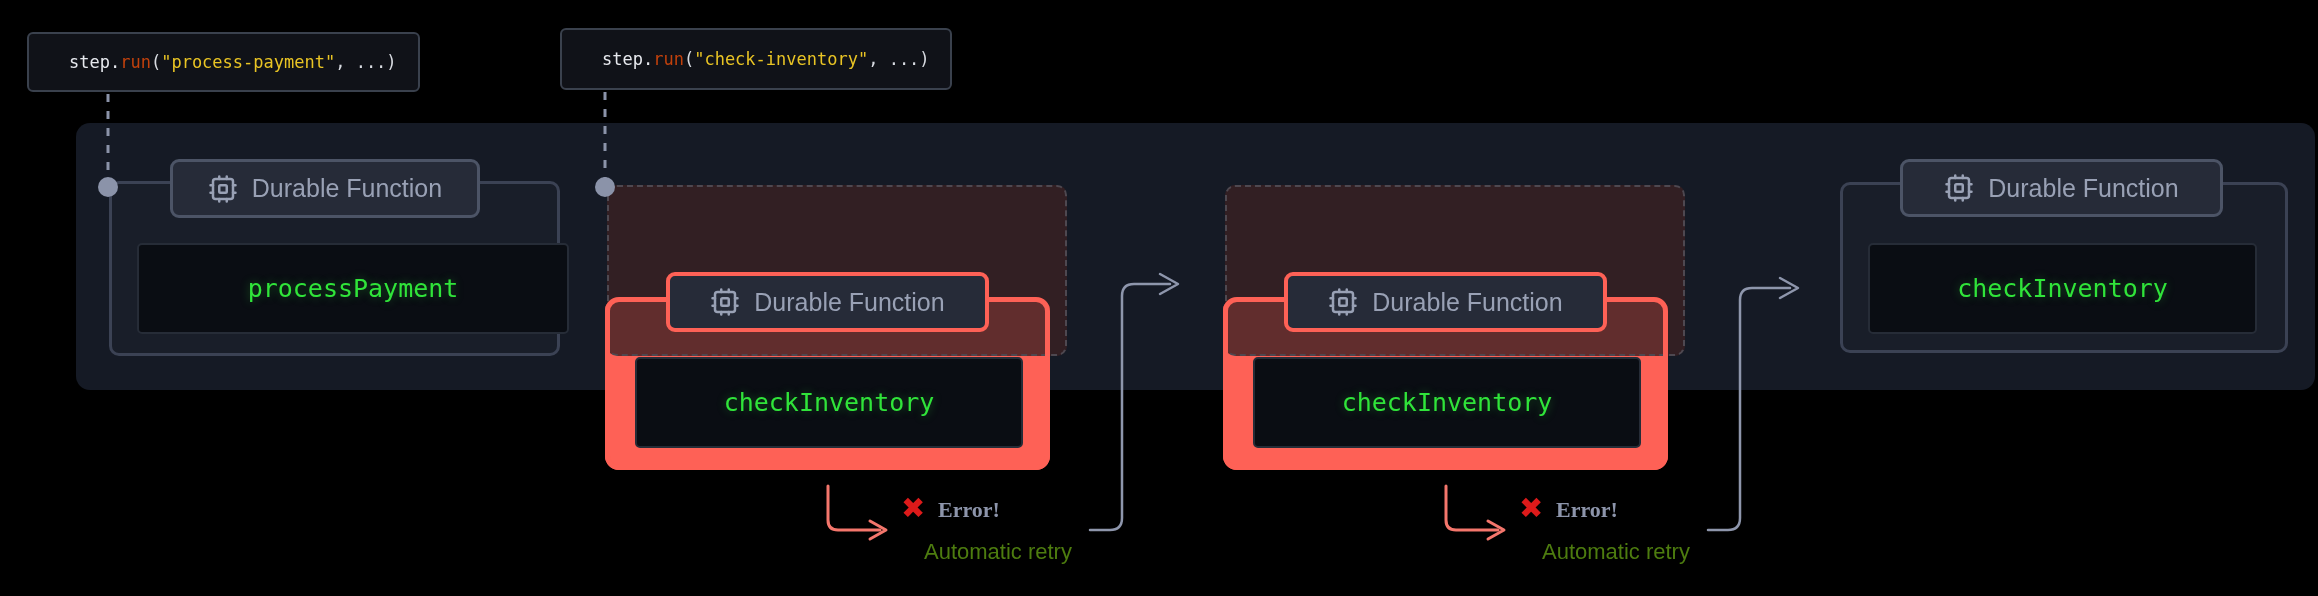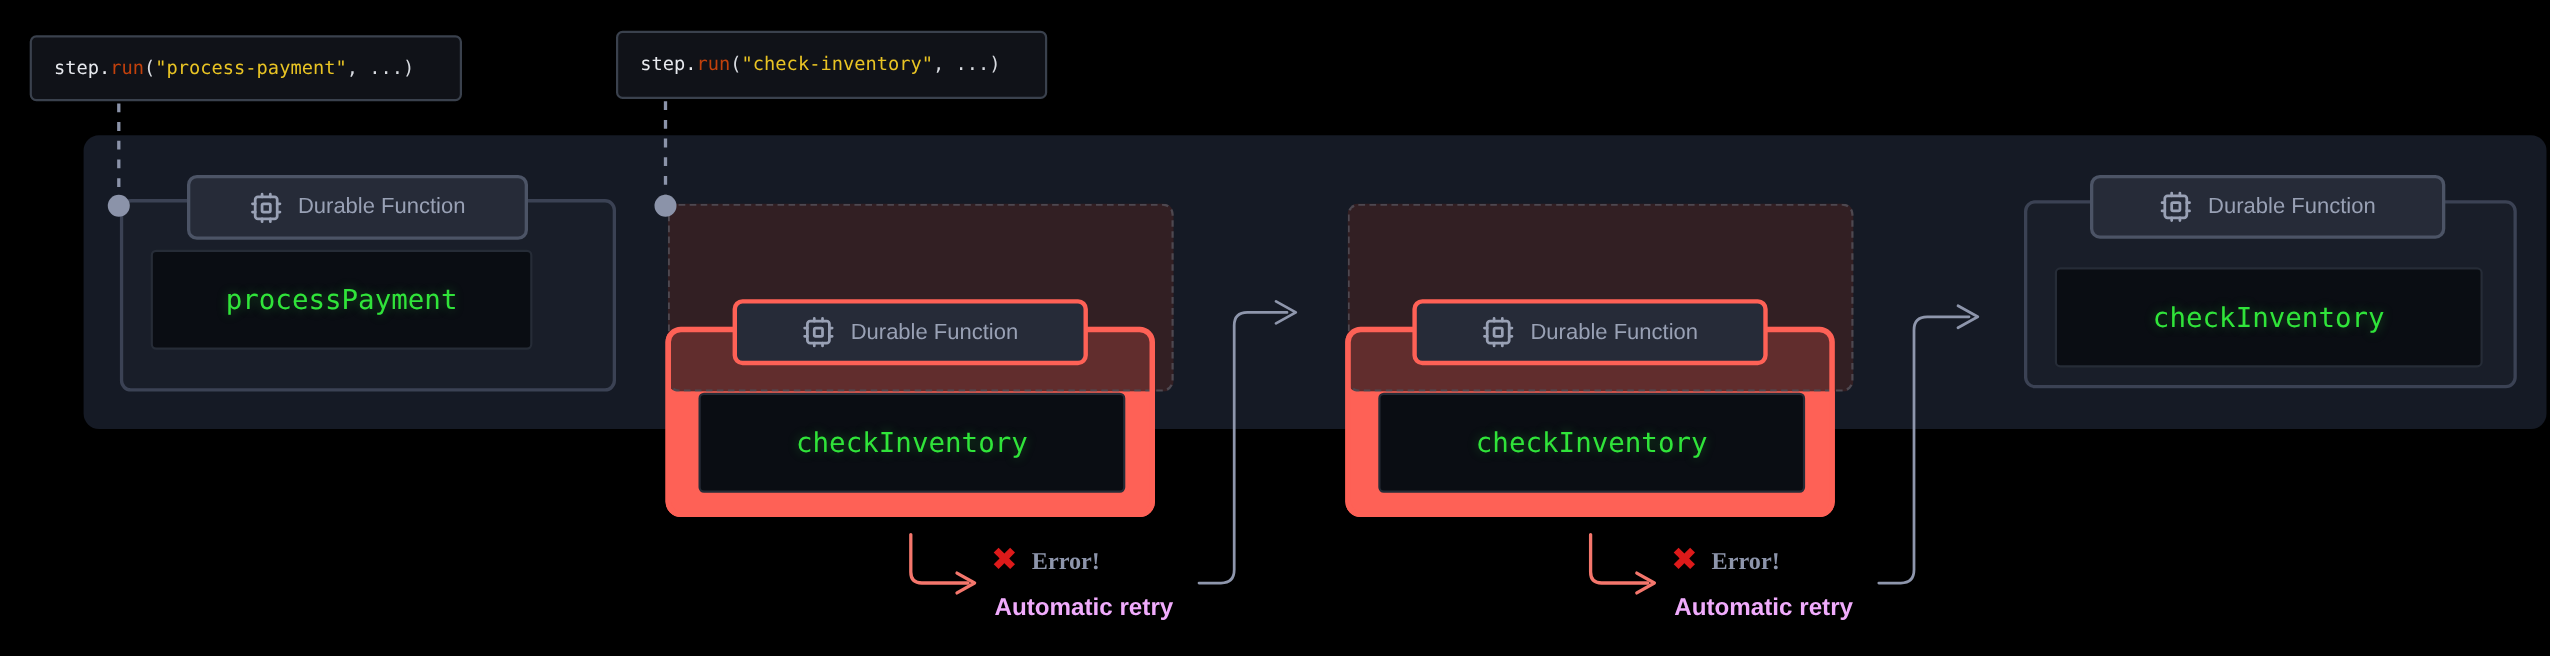"step" .codebox { padding-left: 20px -> 40px }
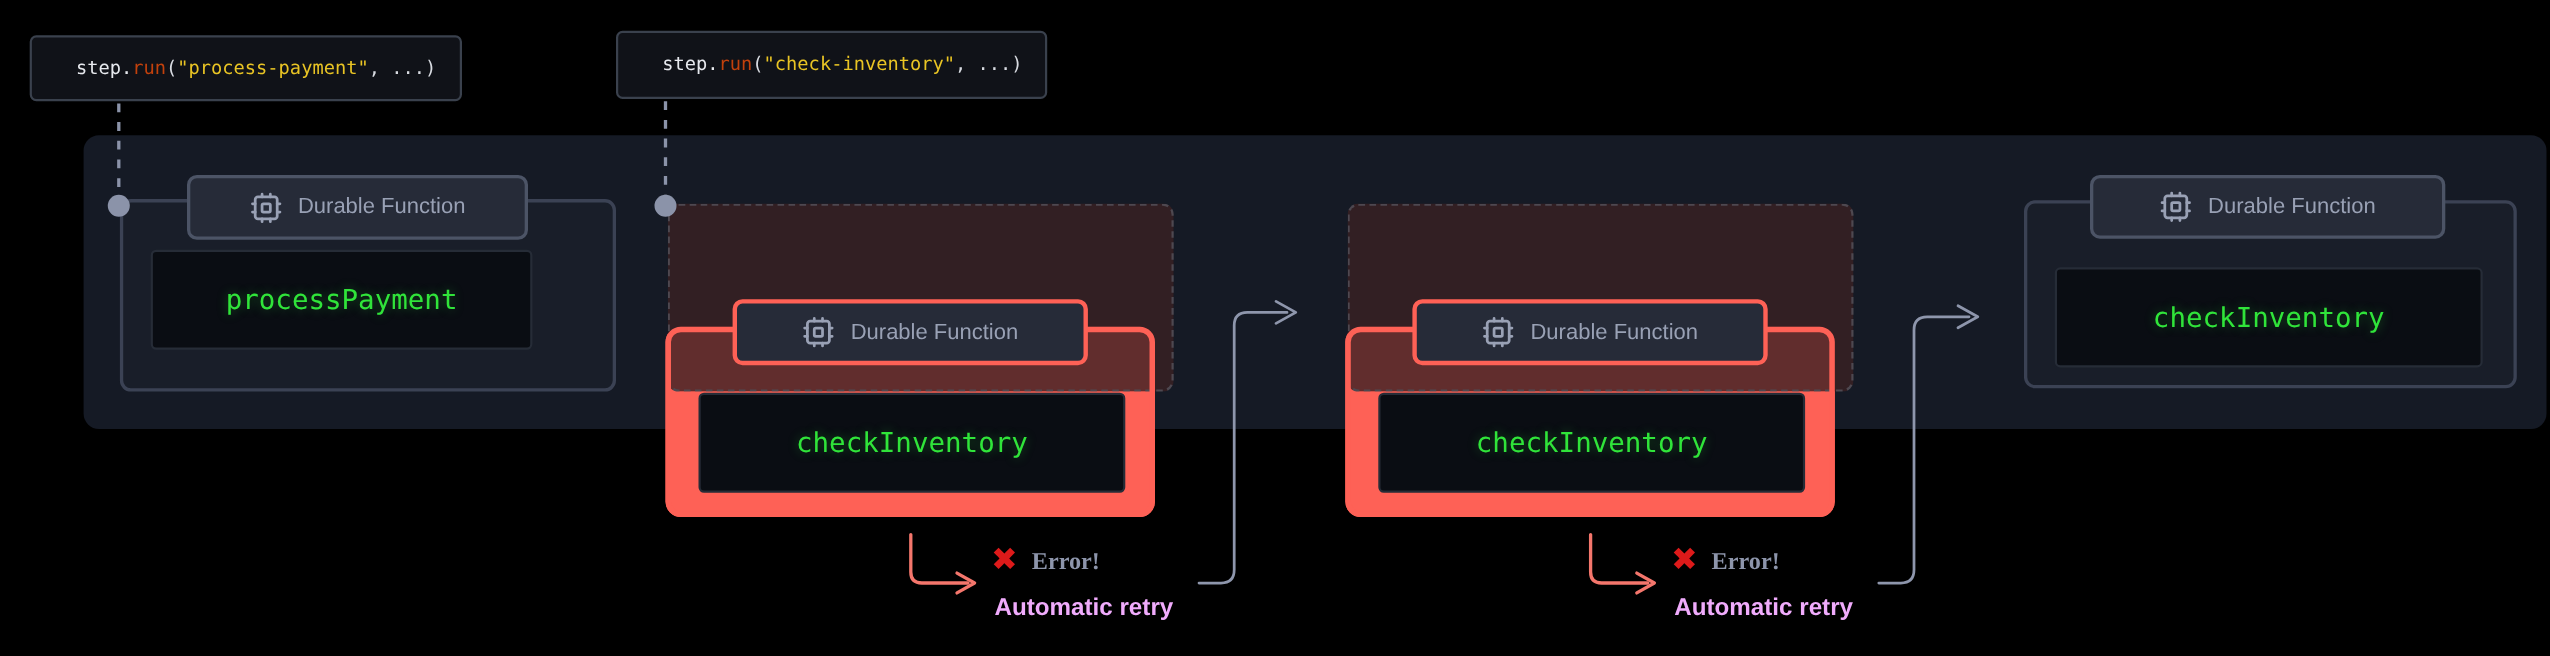"Durable Function" .badge { font-size: 20px -> 25px }
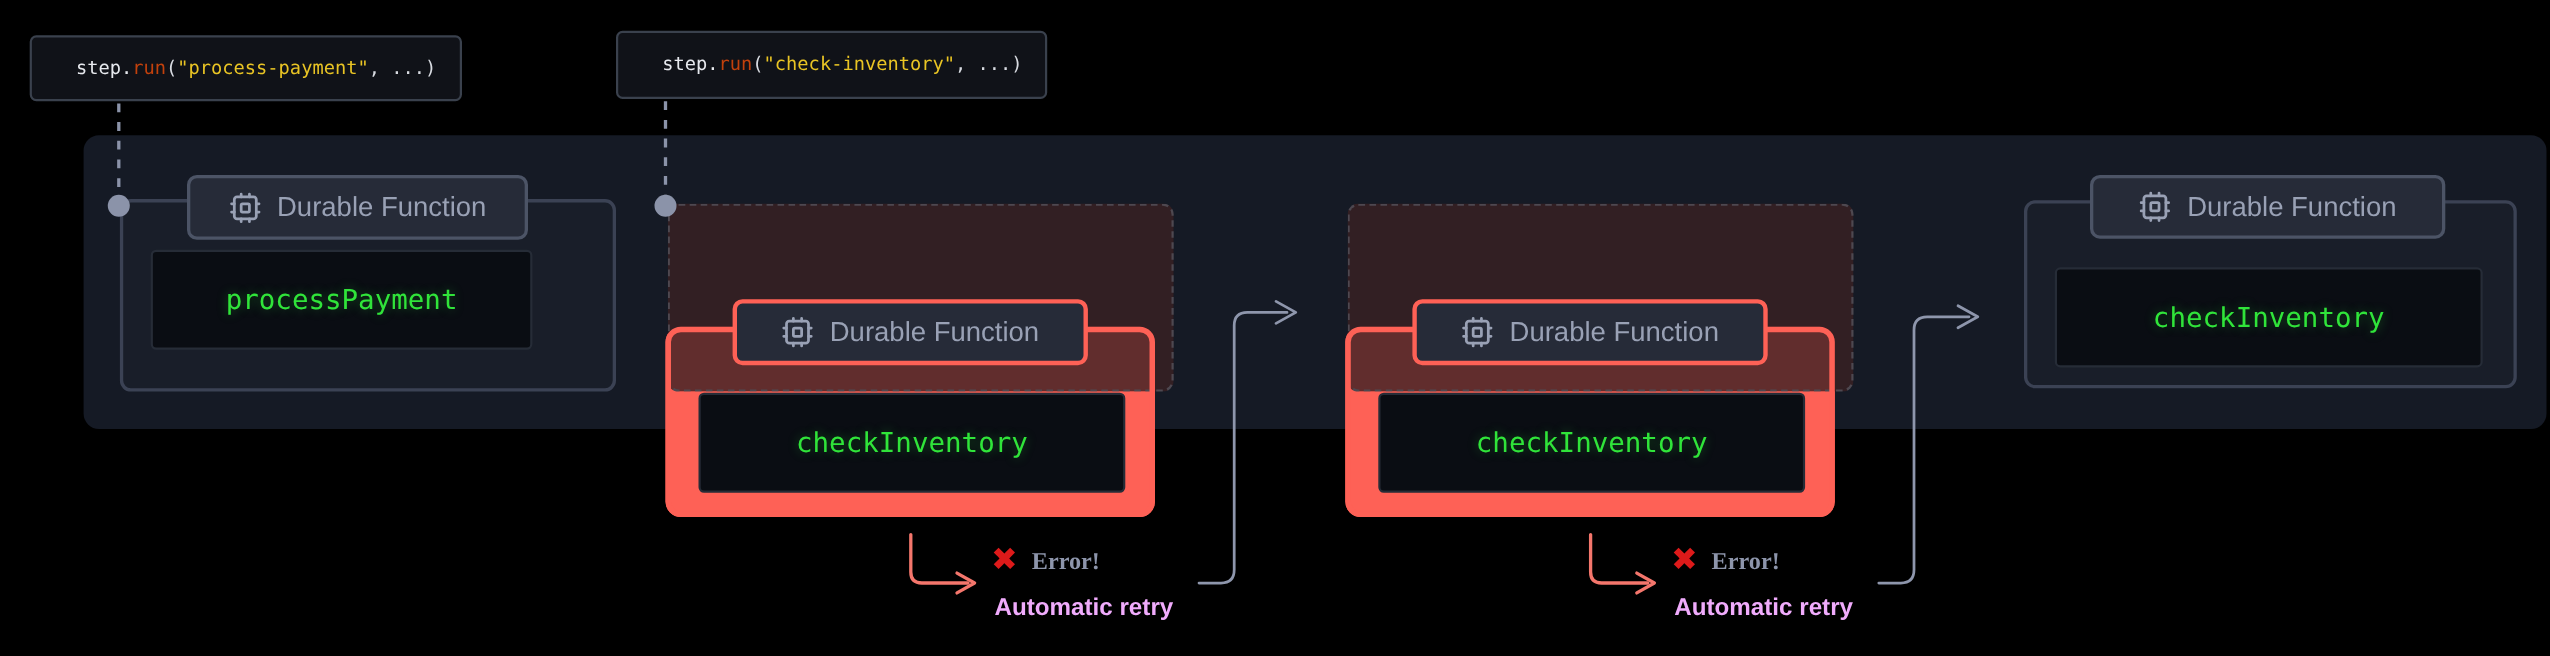"processPayment" div.blackbox { top: 227px -> 243px; width: 347px -> 432px }
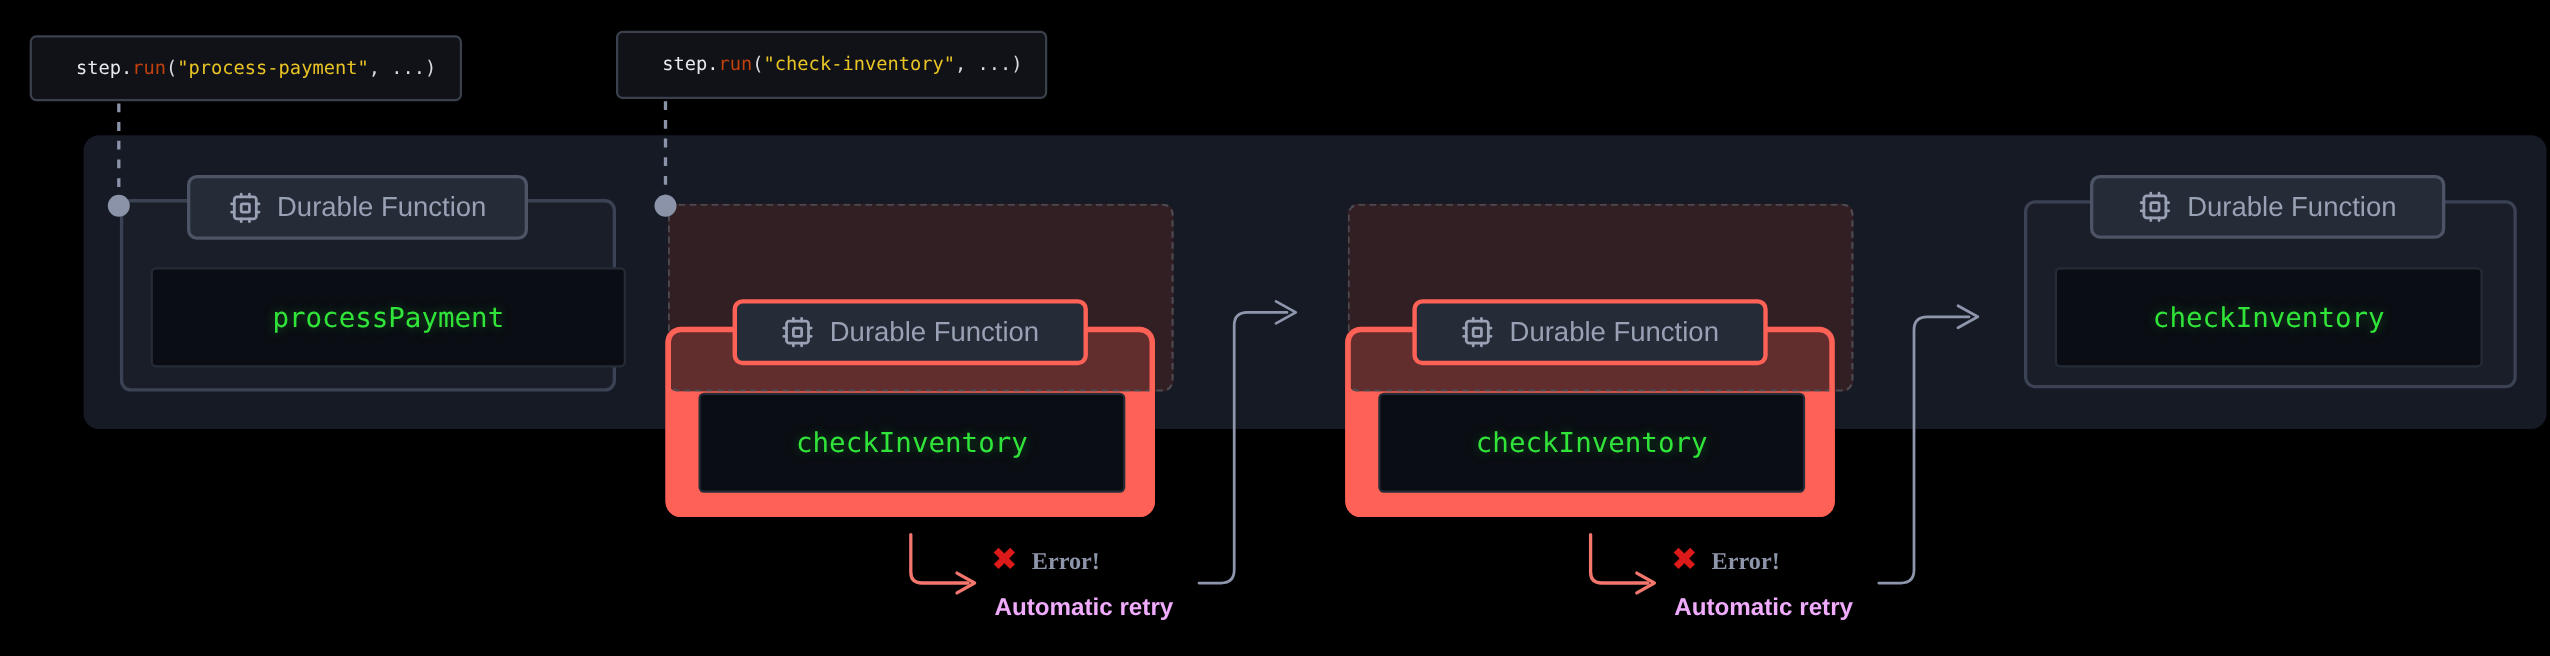"Automatic retry" .err-caption { color: #f0abfc -> #4d7c0f; font-weight: 700 -> 400; margin-left: none -> 20px }
